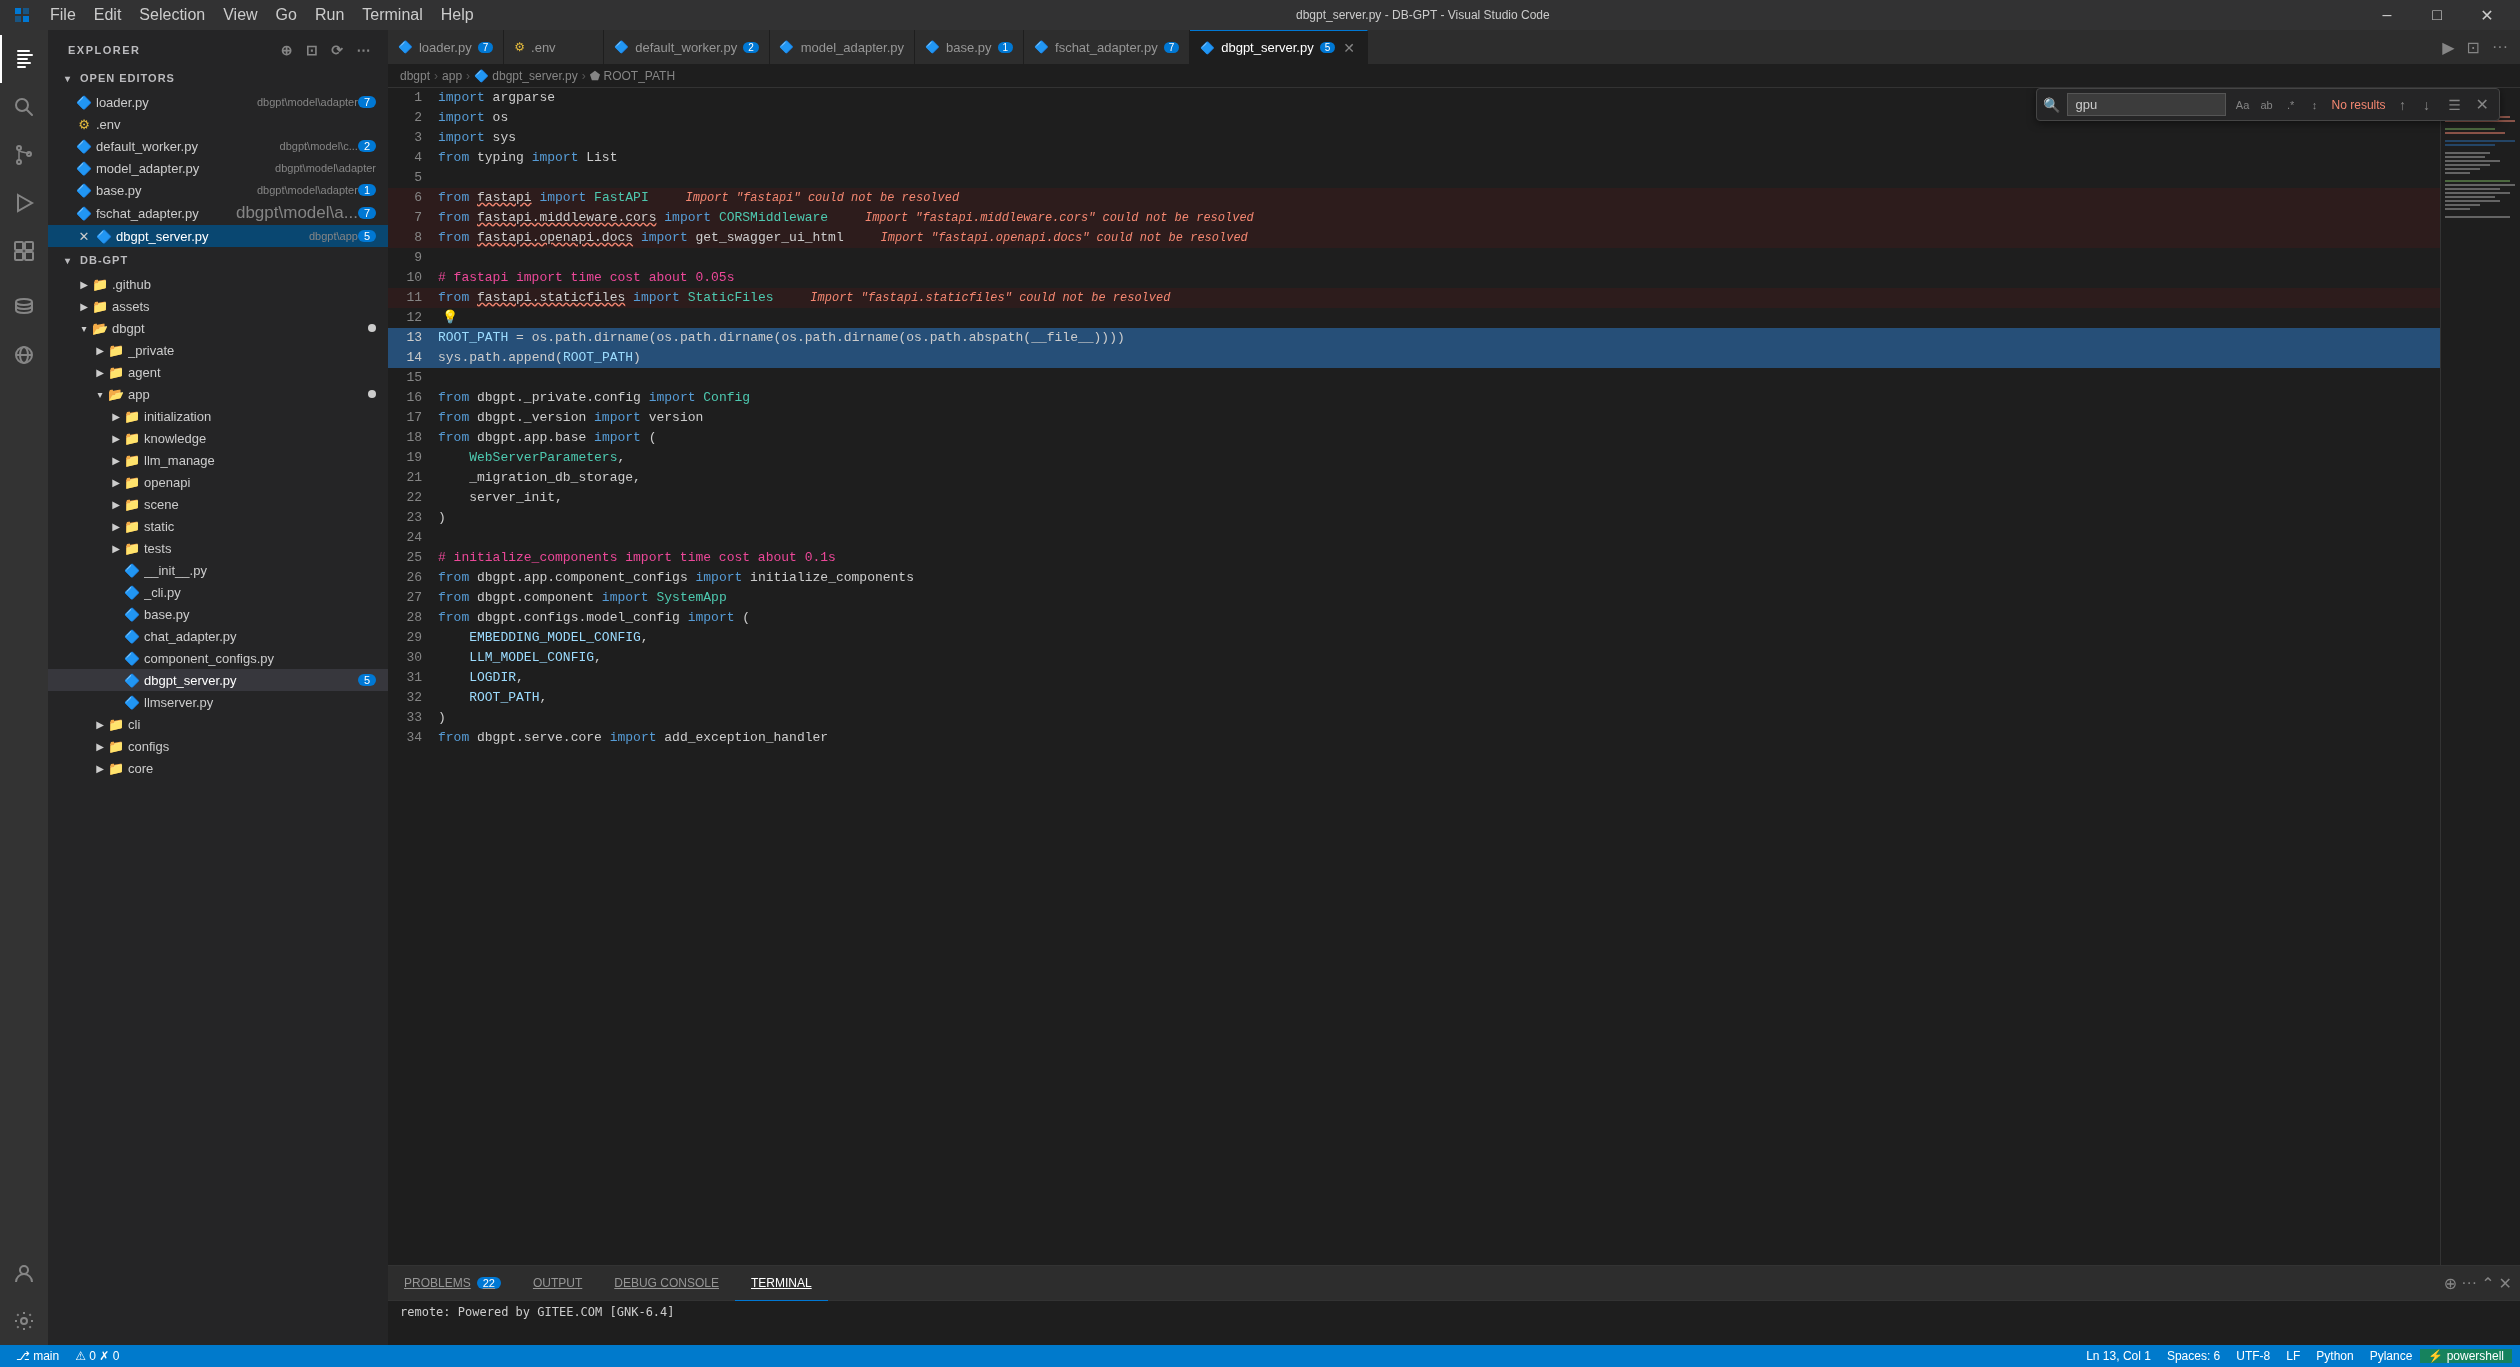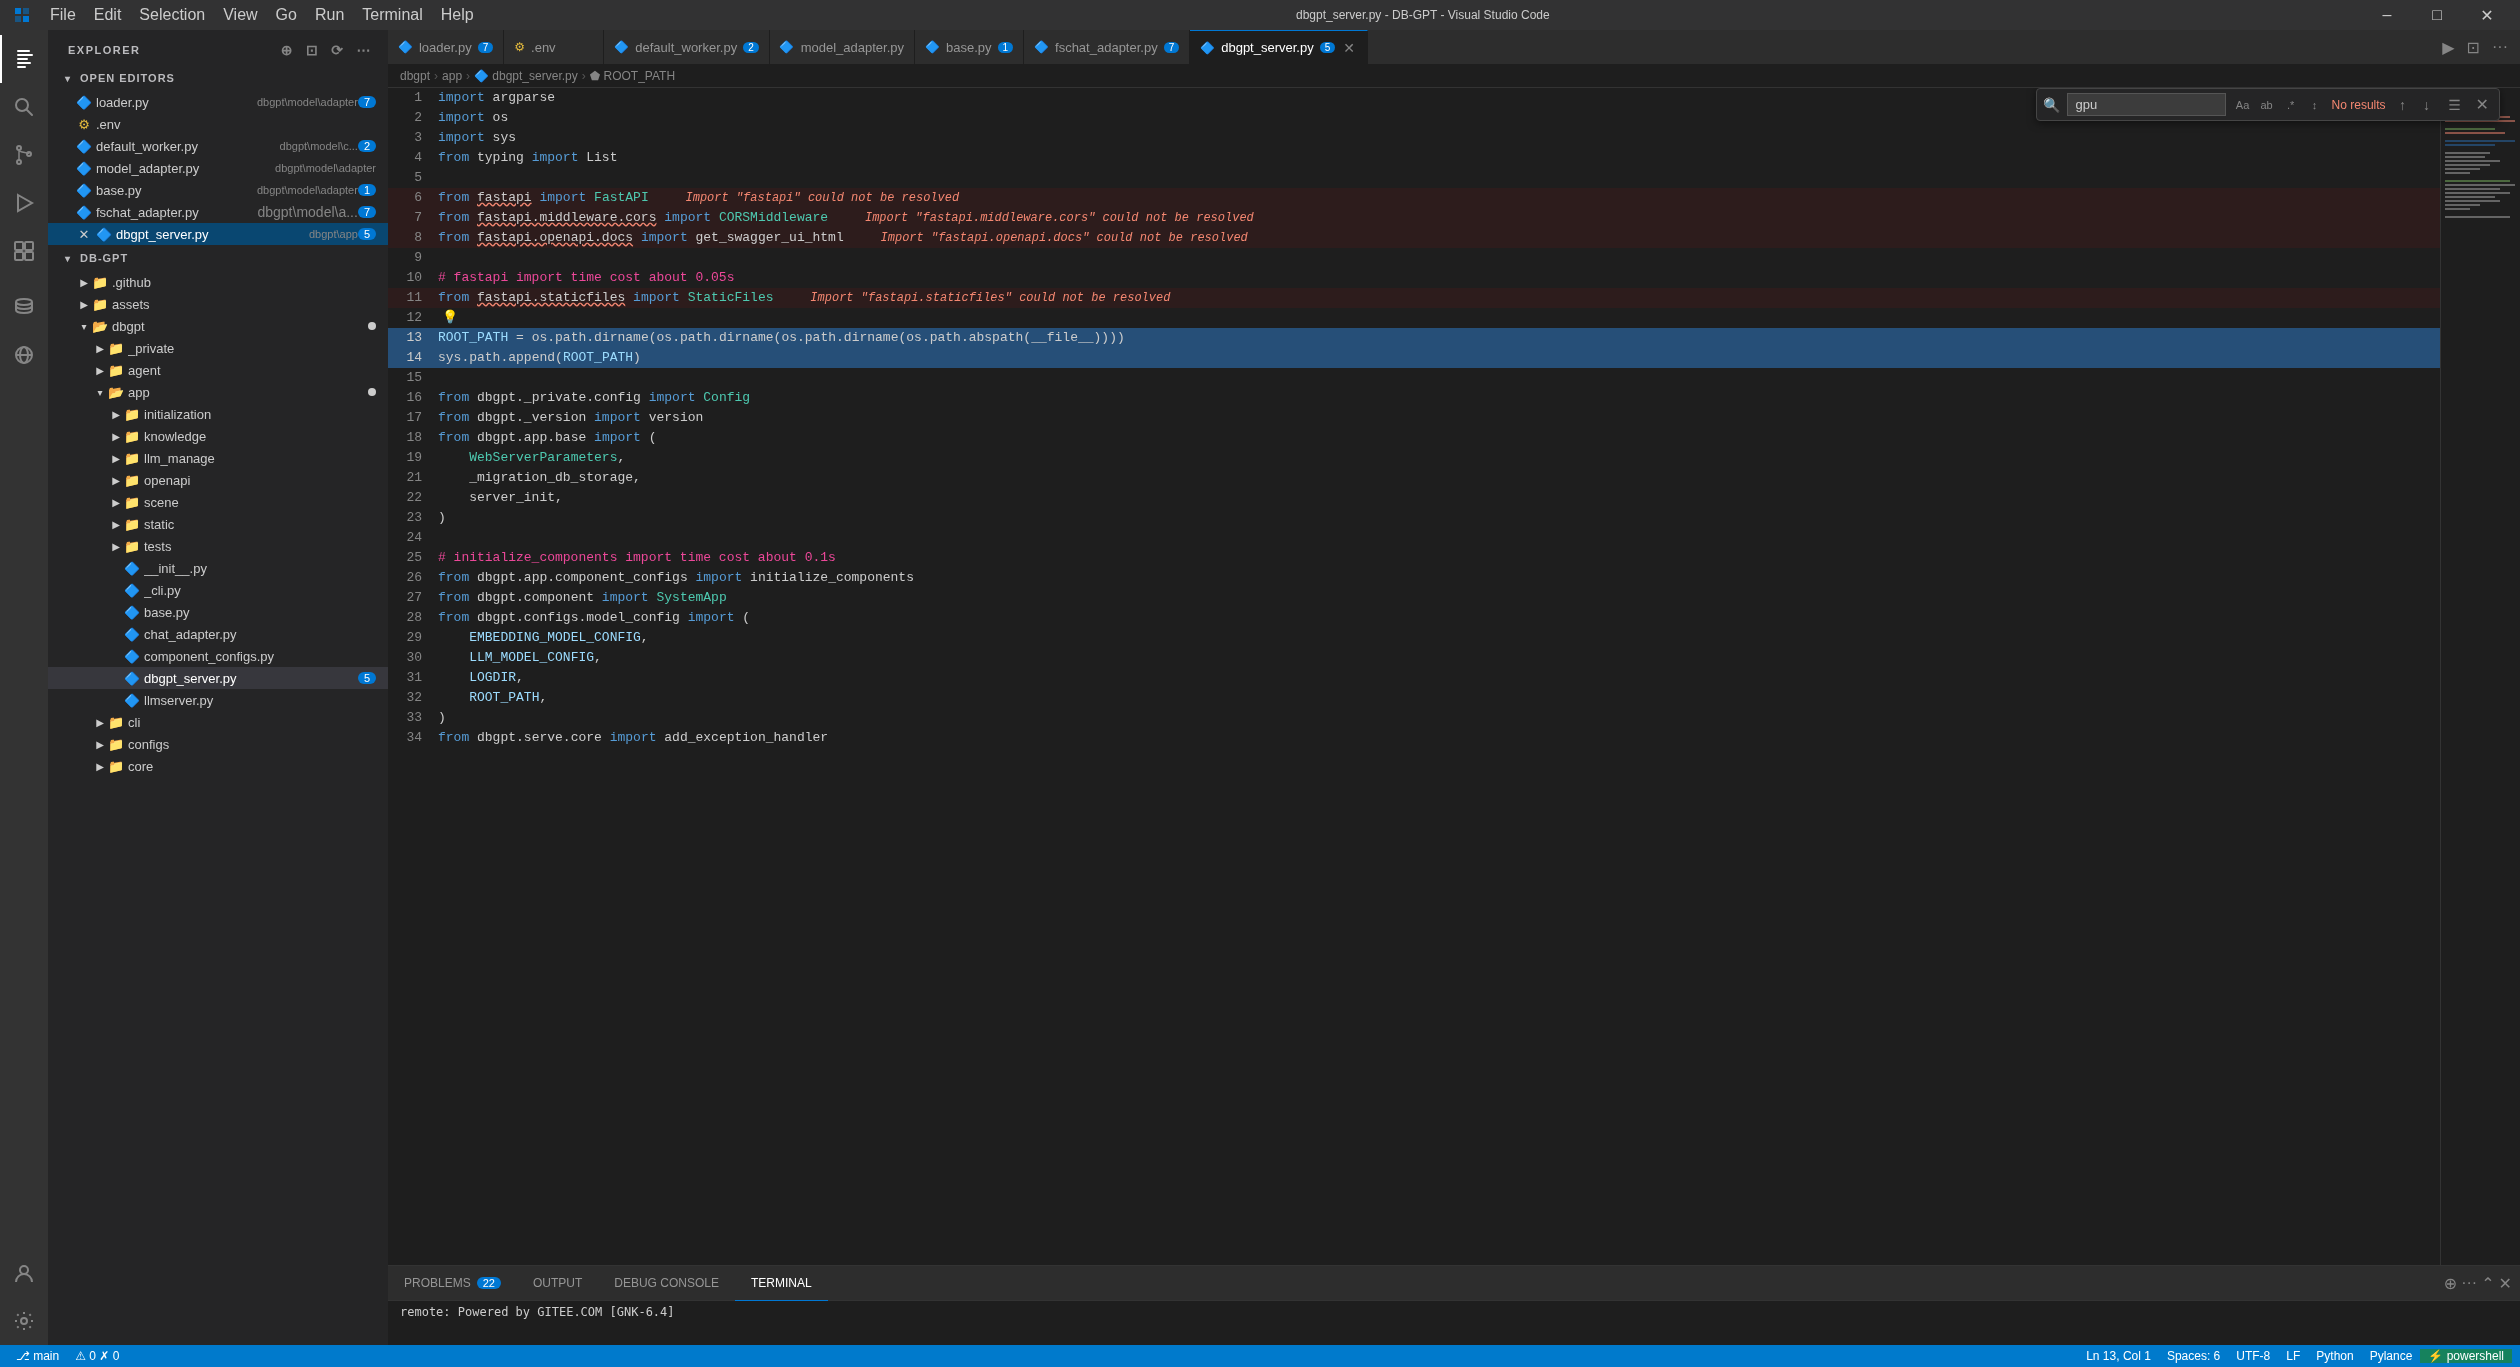"dbgpt\model\a..." span { font-size: 14px -> 17px }
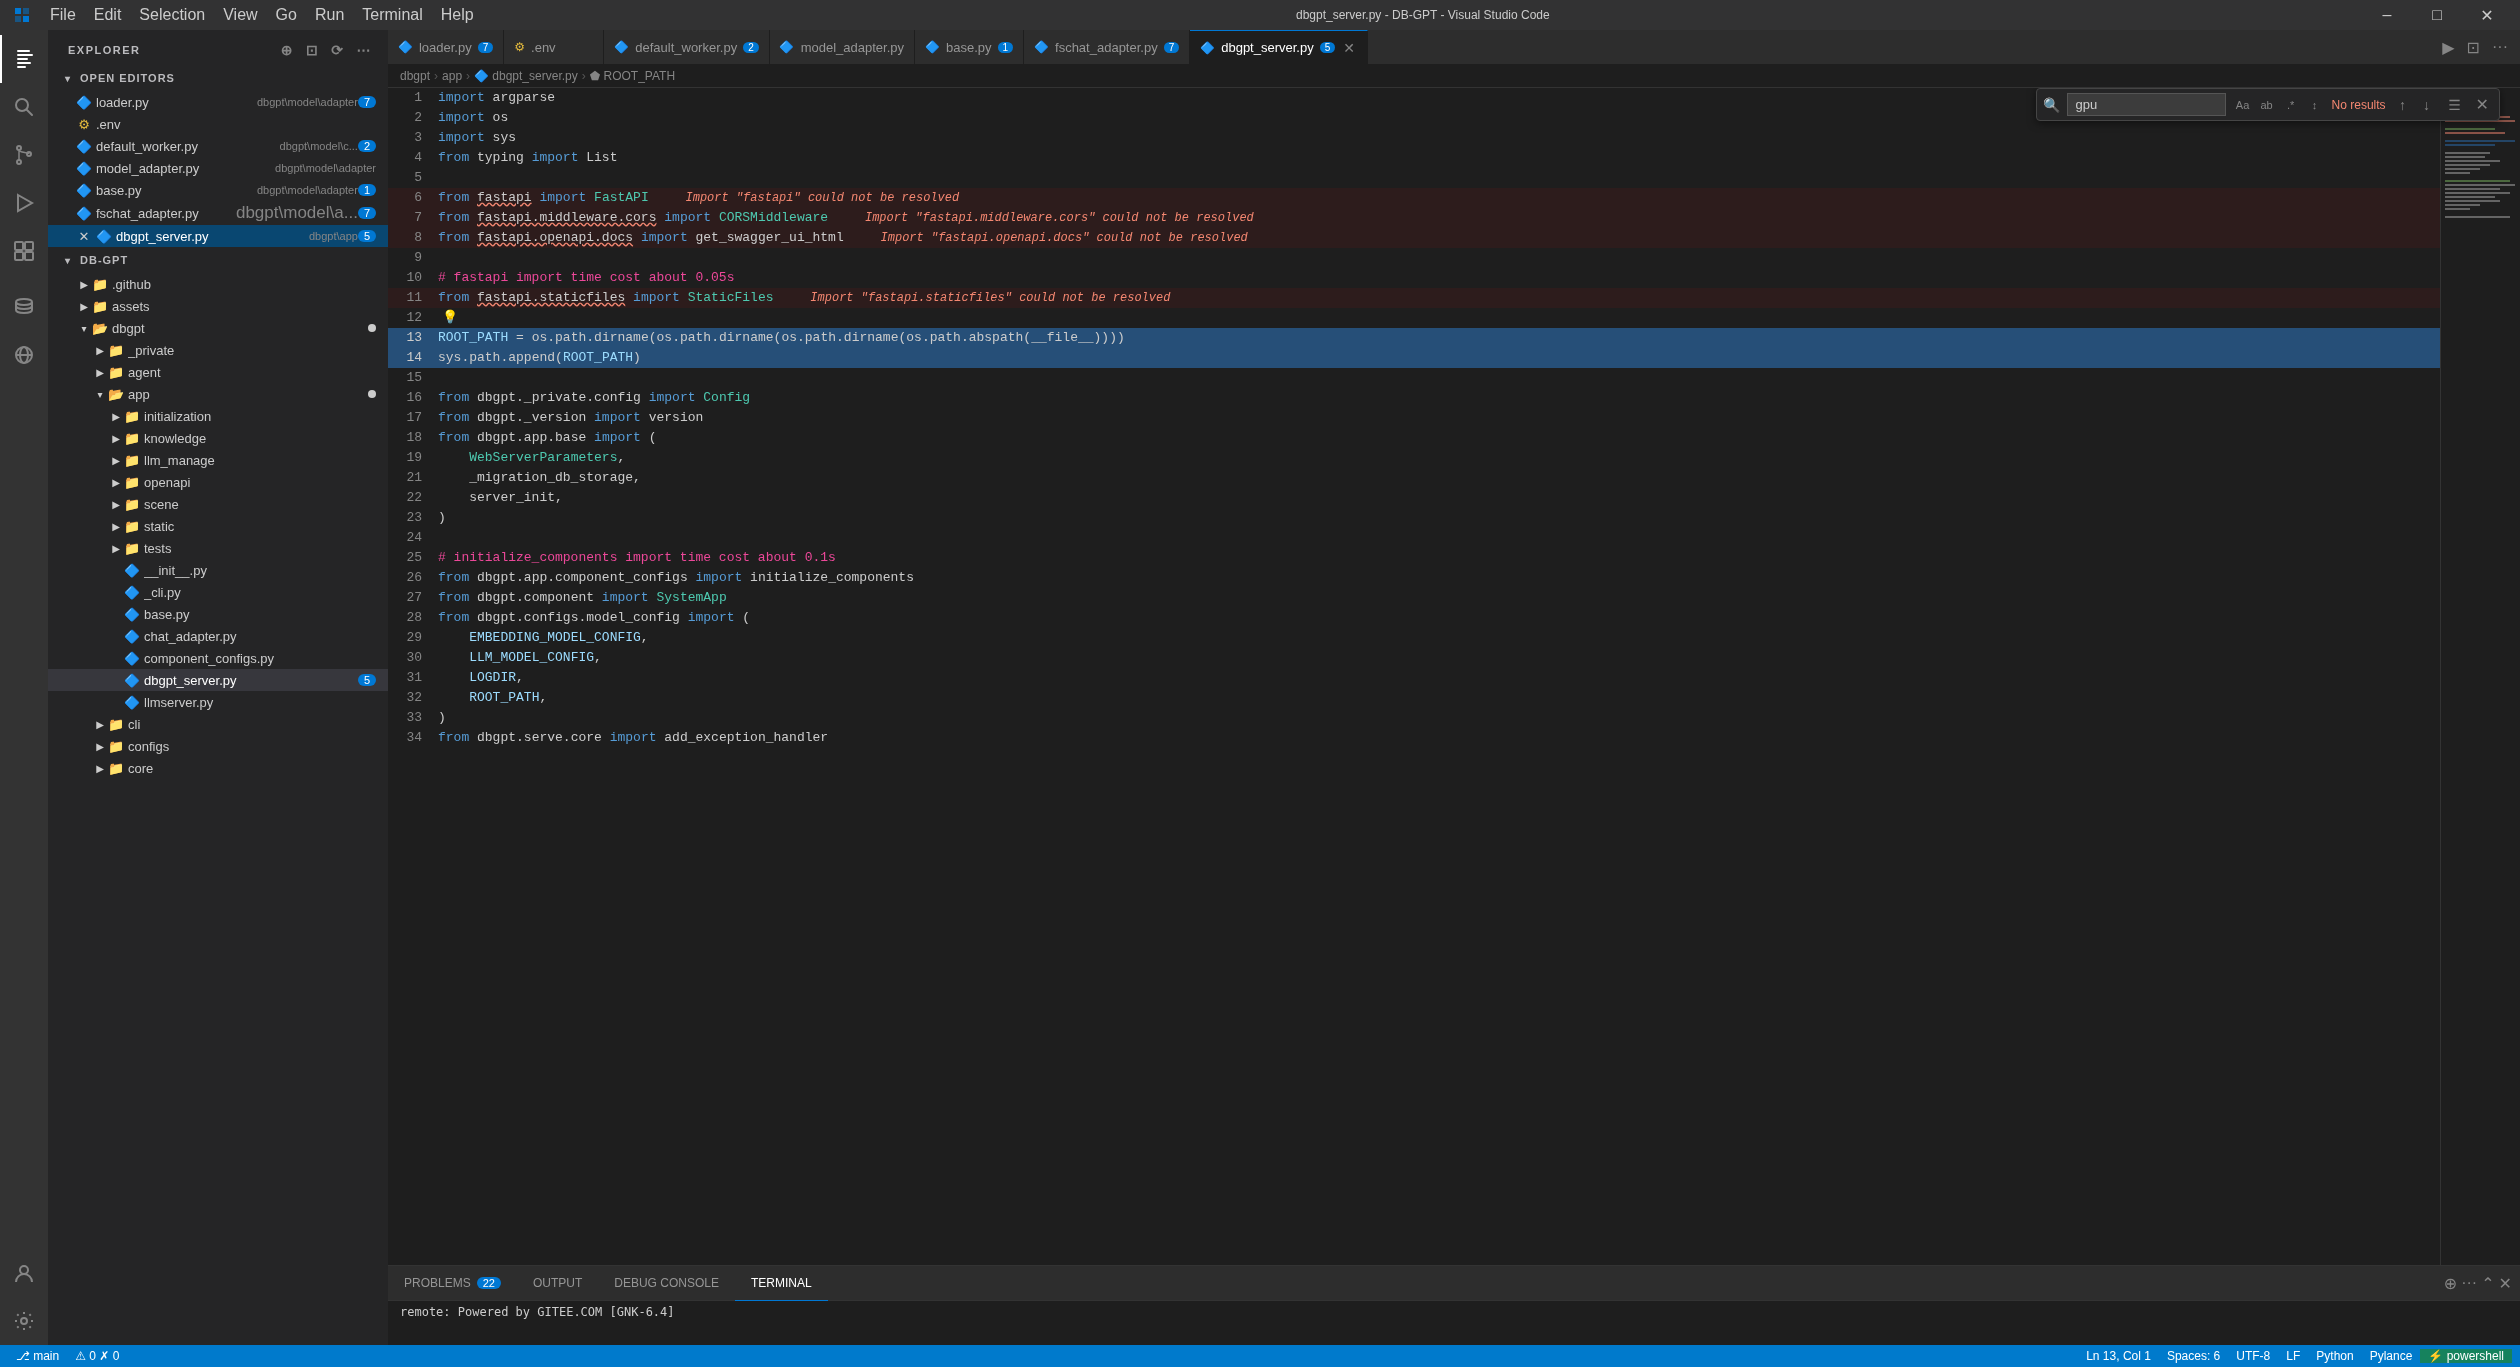"PROBLEMS" .panel-tab { text-decoration: none -> underline }
